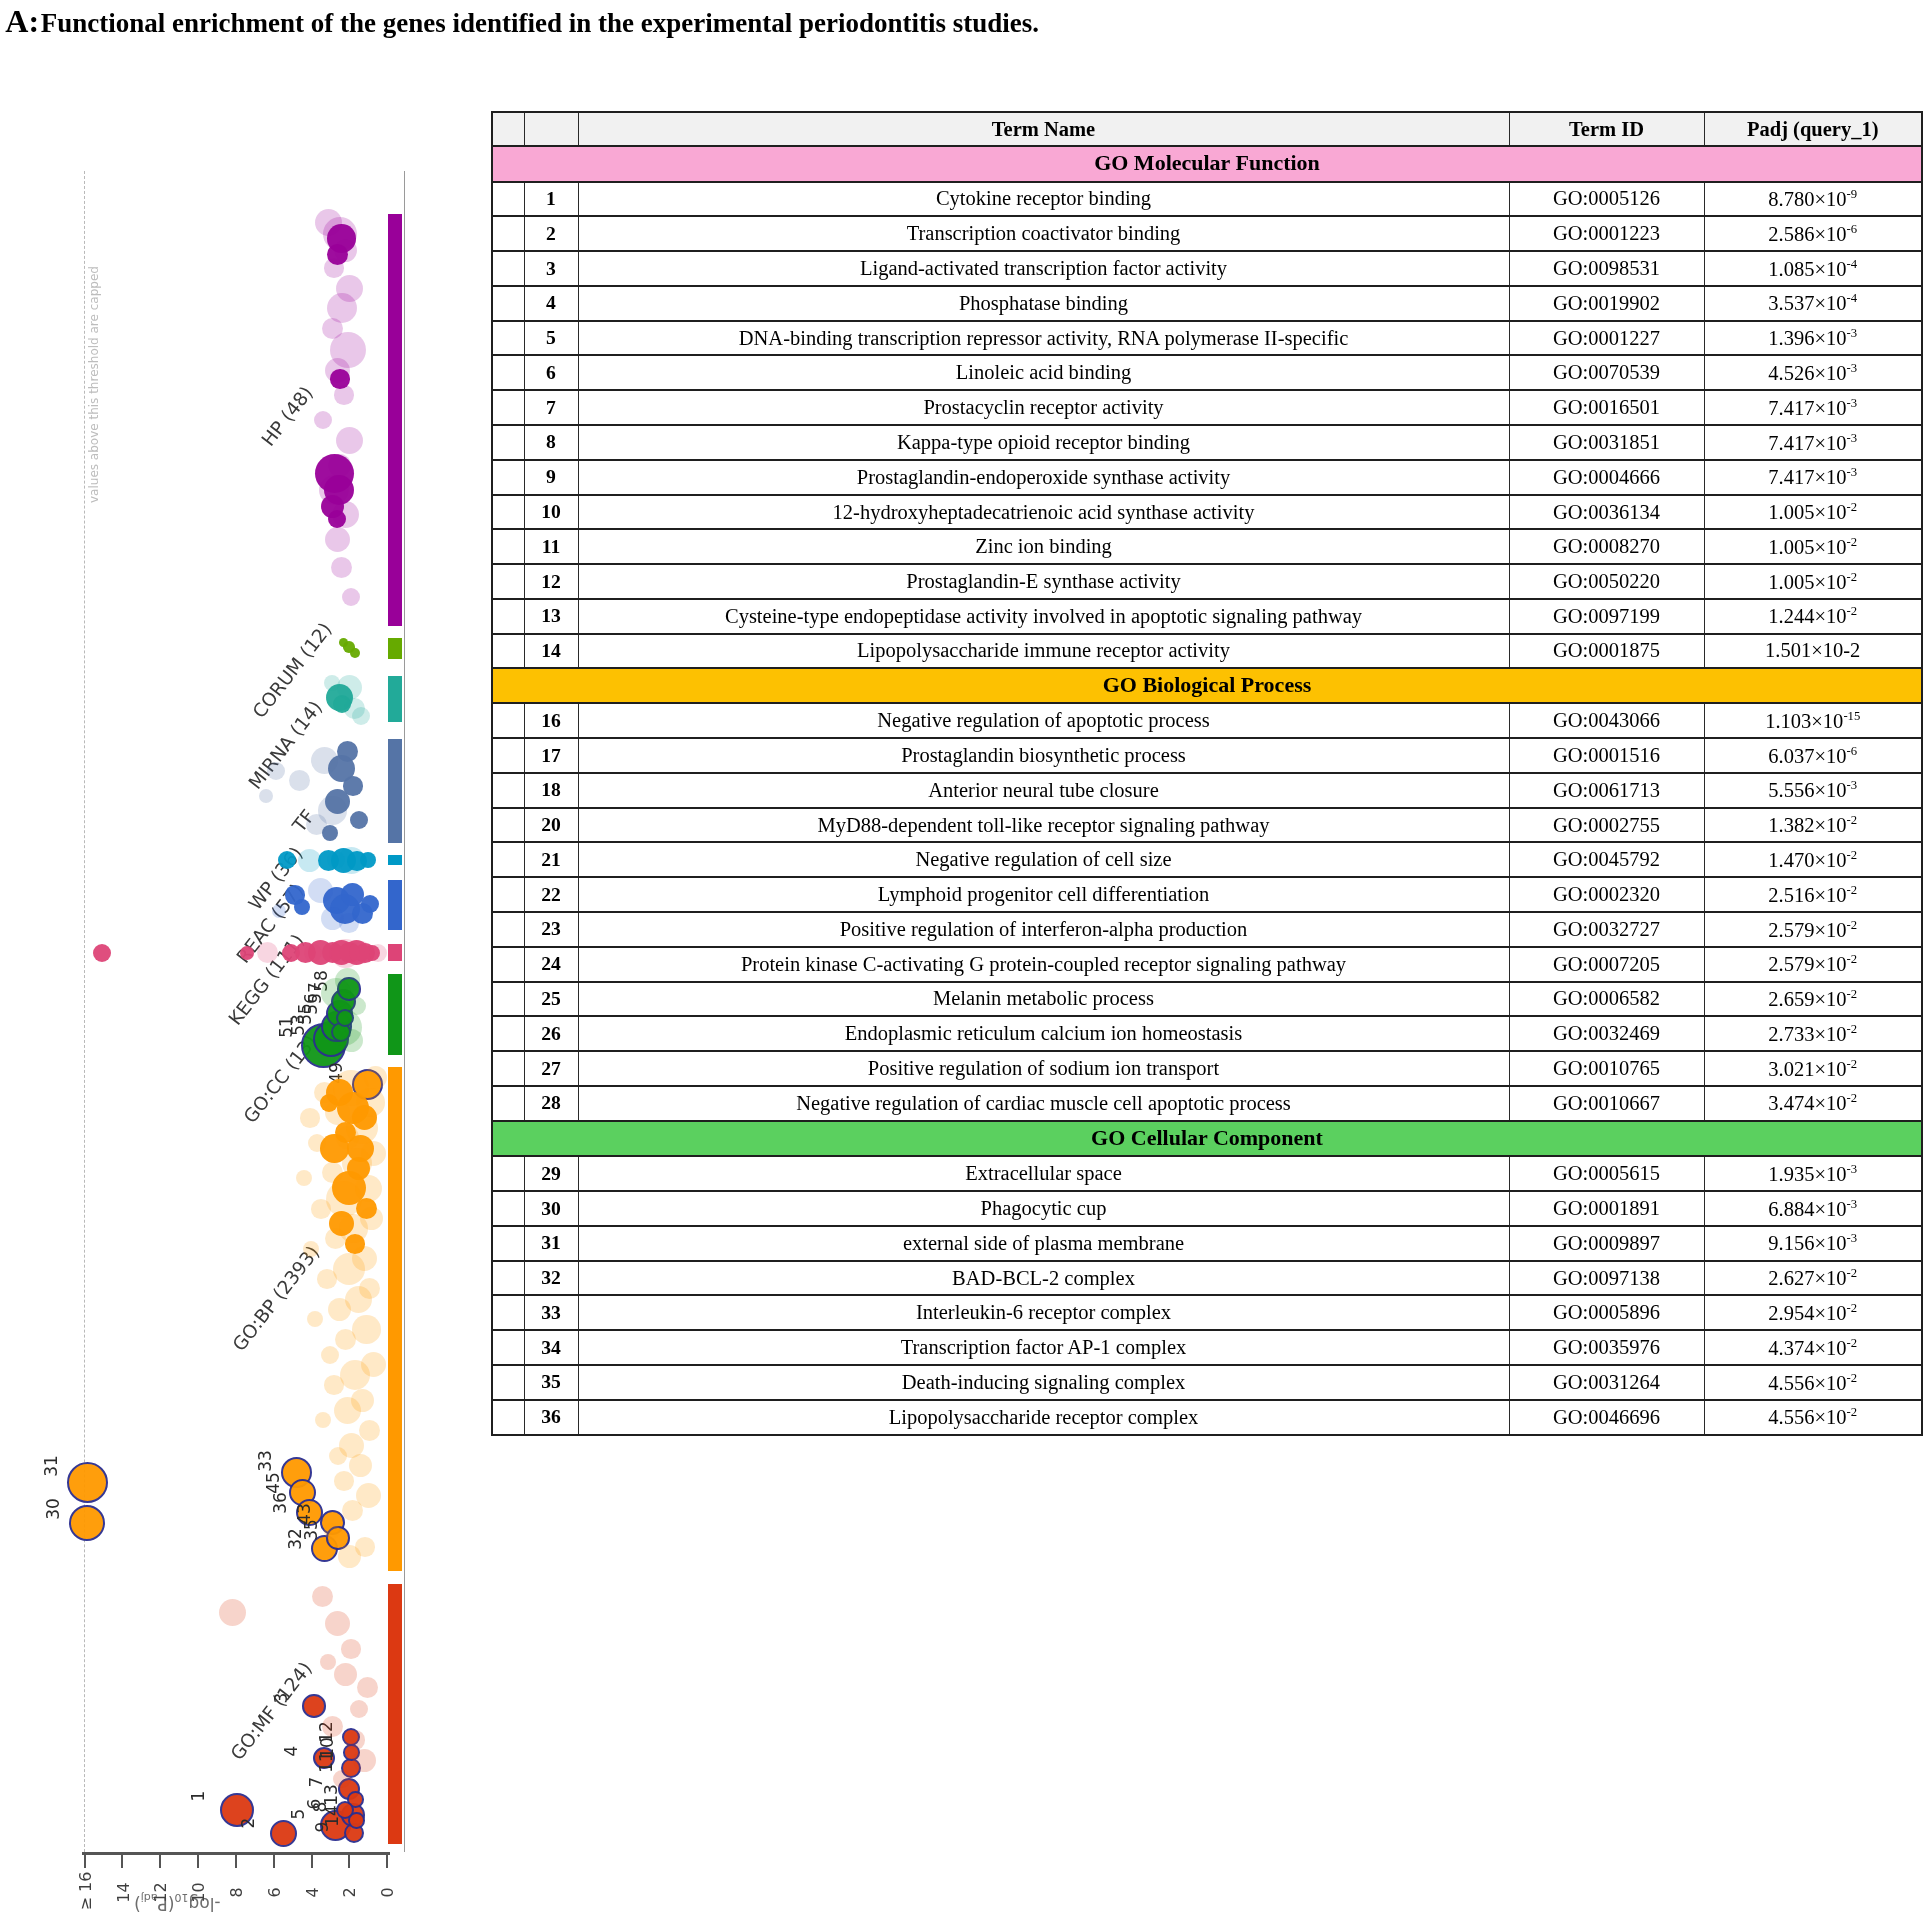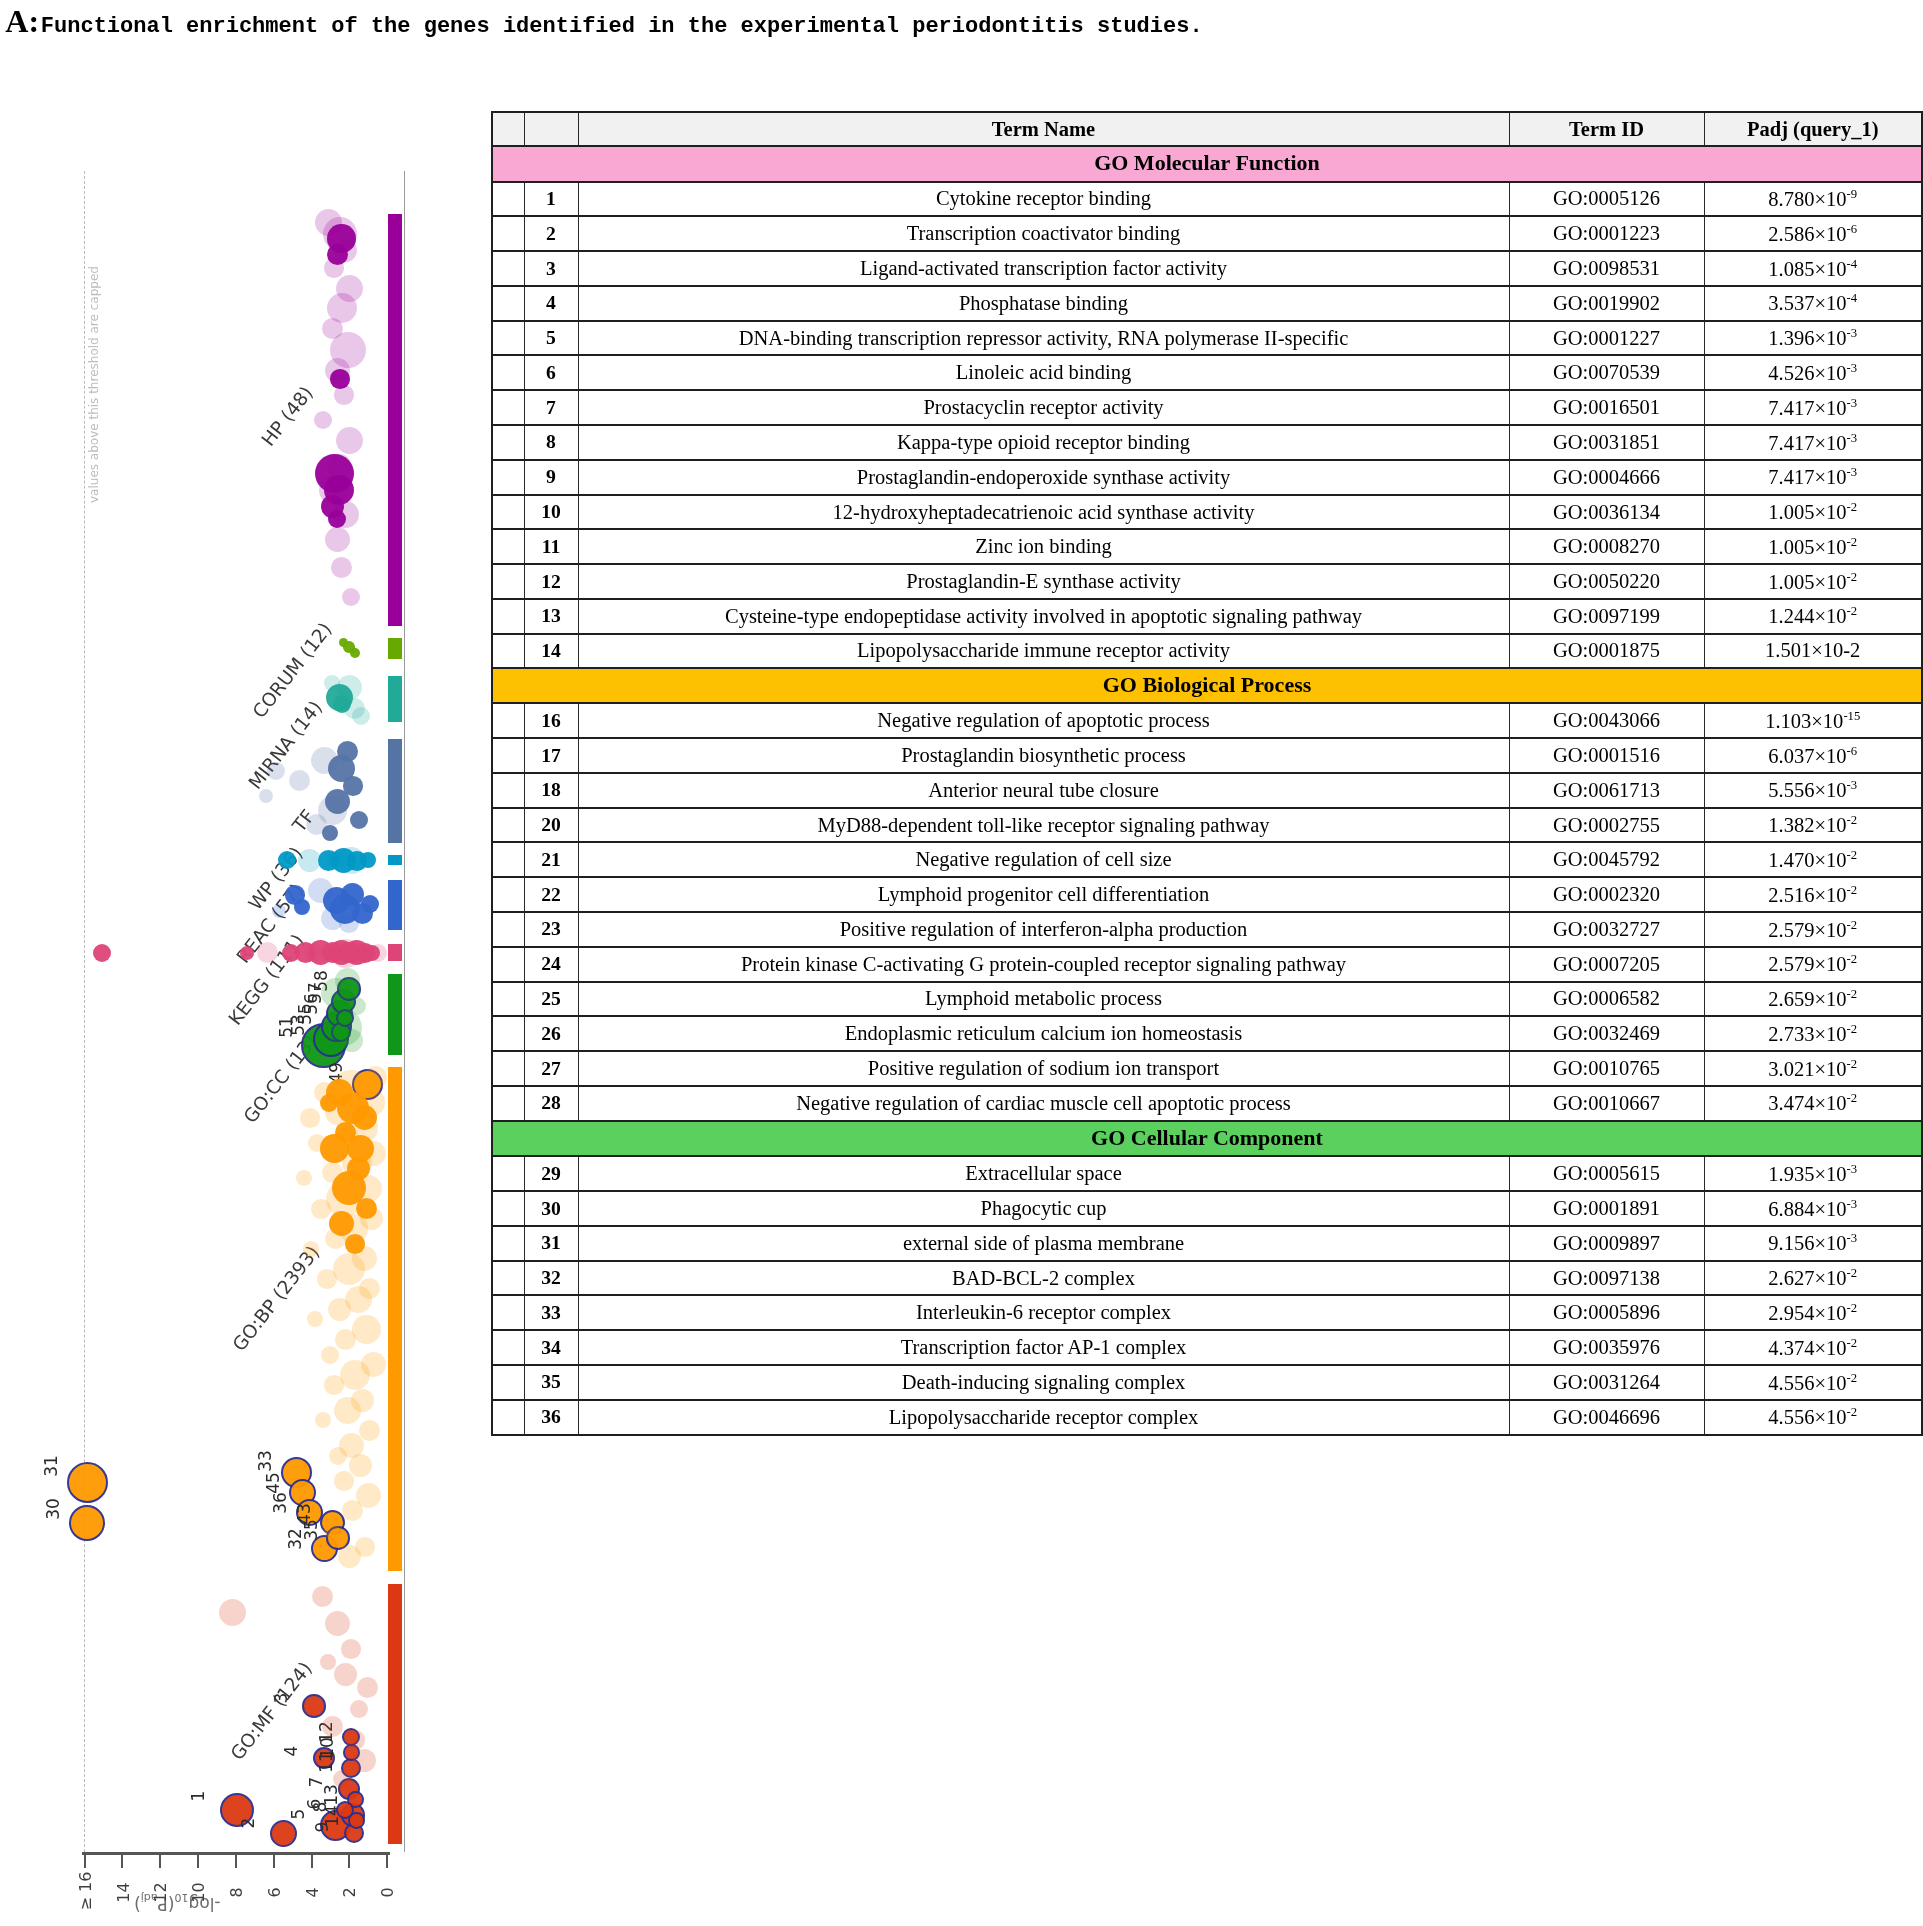"Functional enrichment of the genes" #title .txt { font-family: Liberation Mono, monospace -> none; font-size: 22px -> 27px }
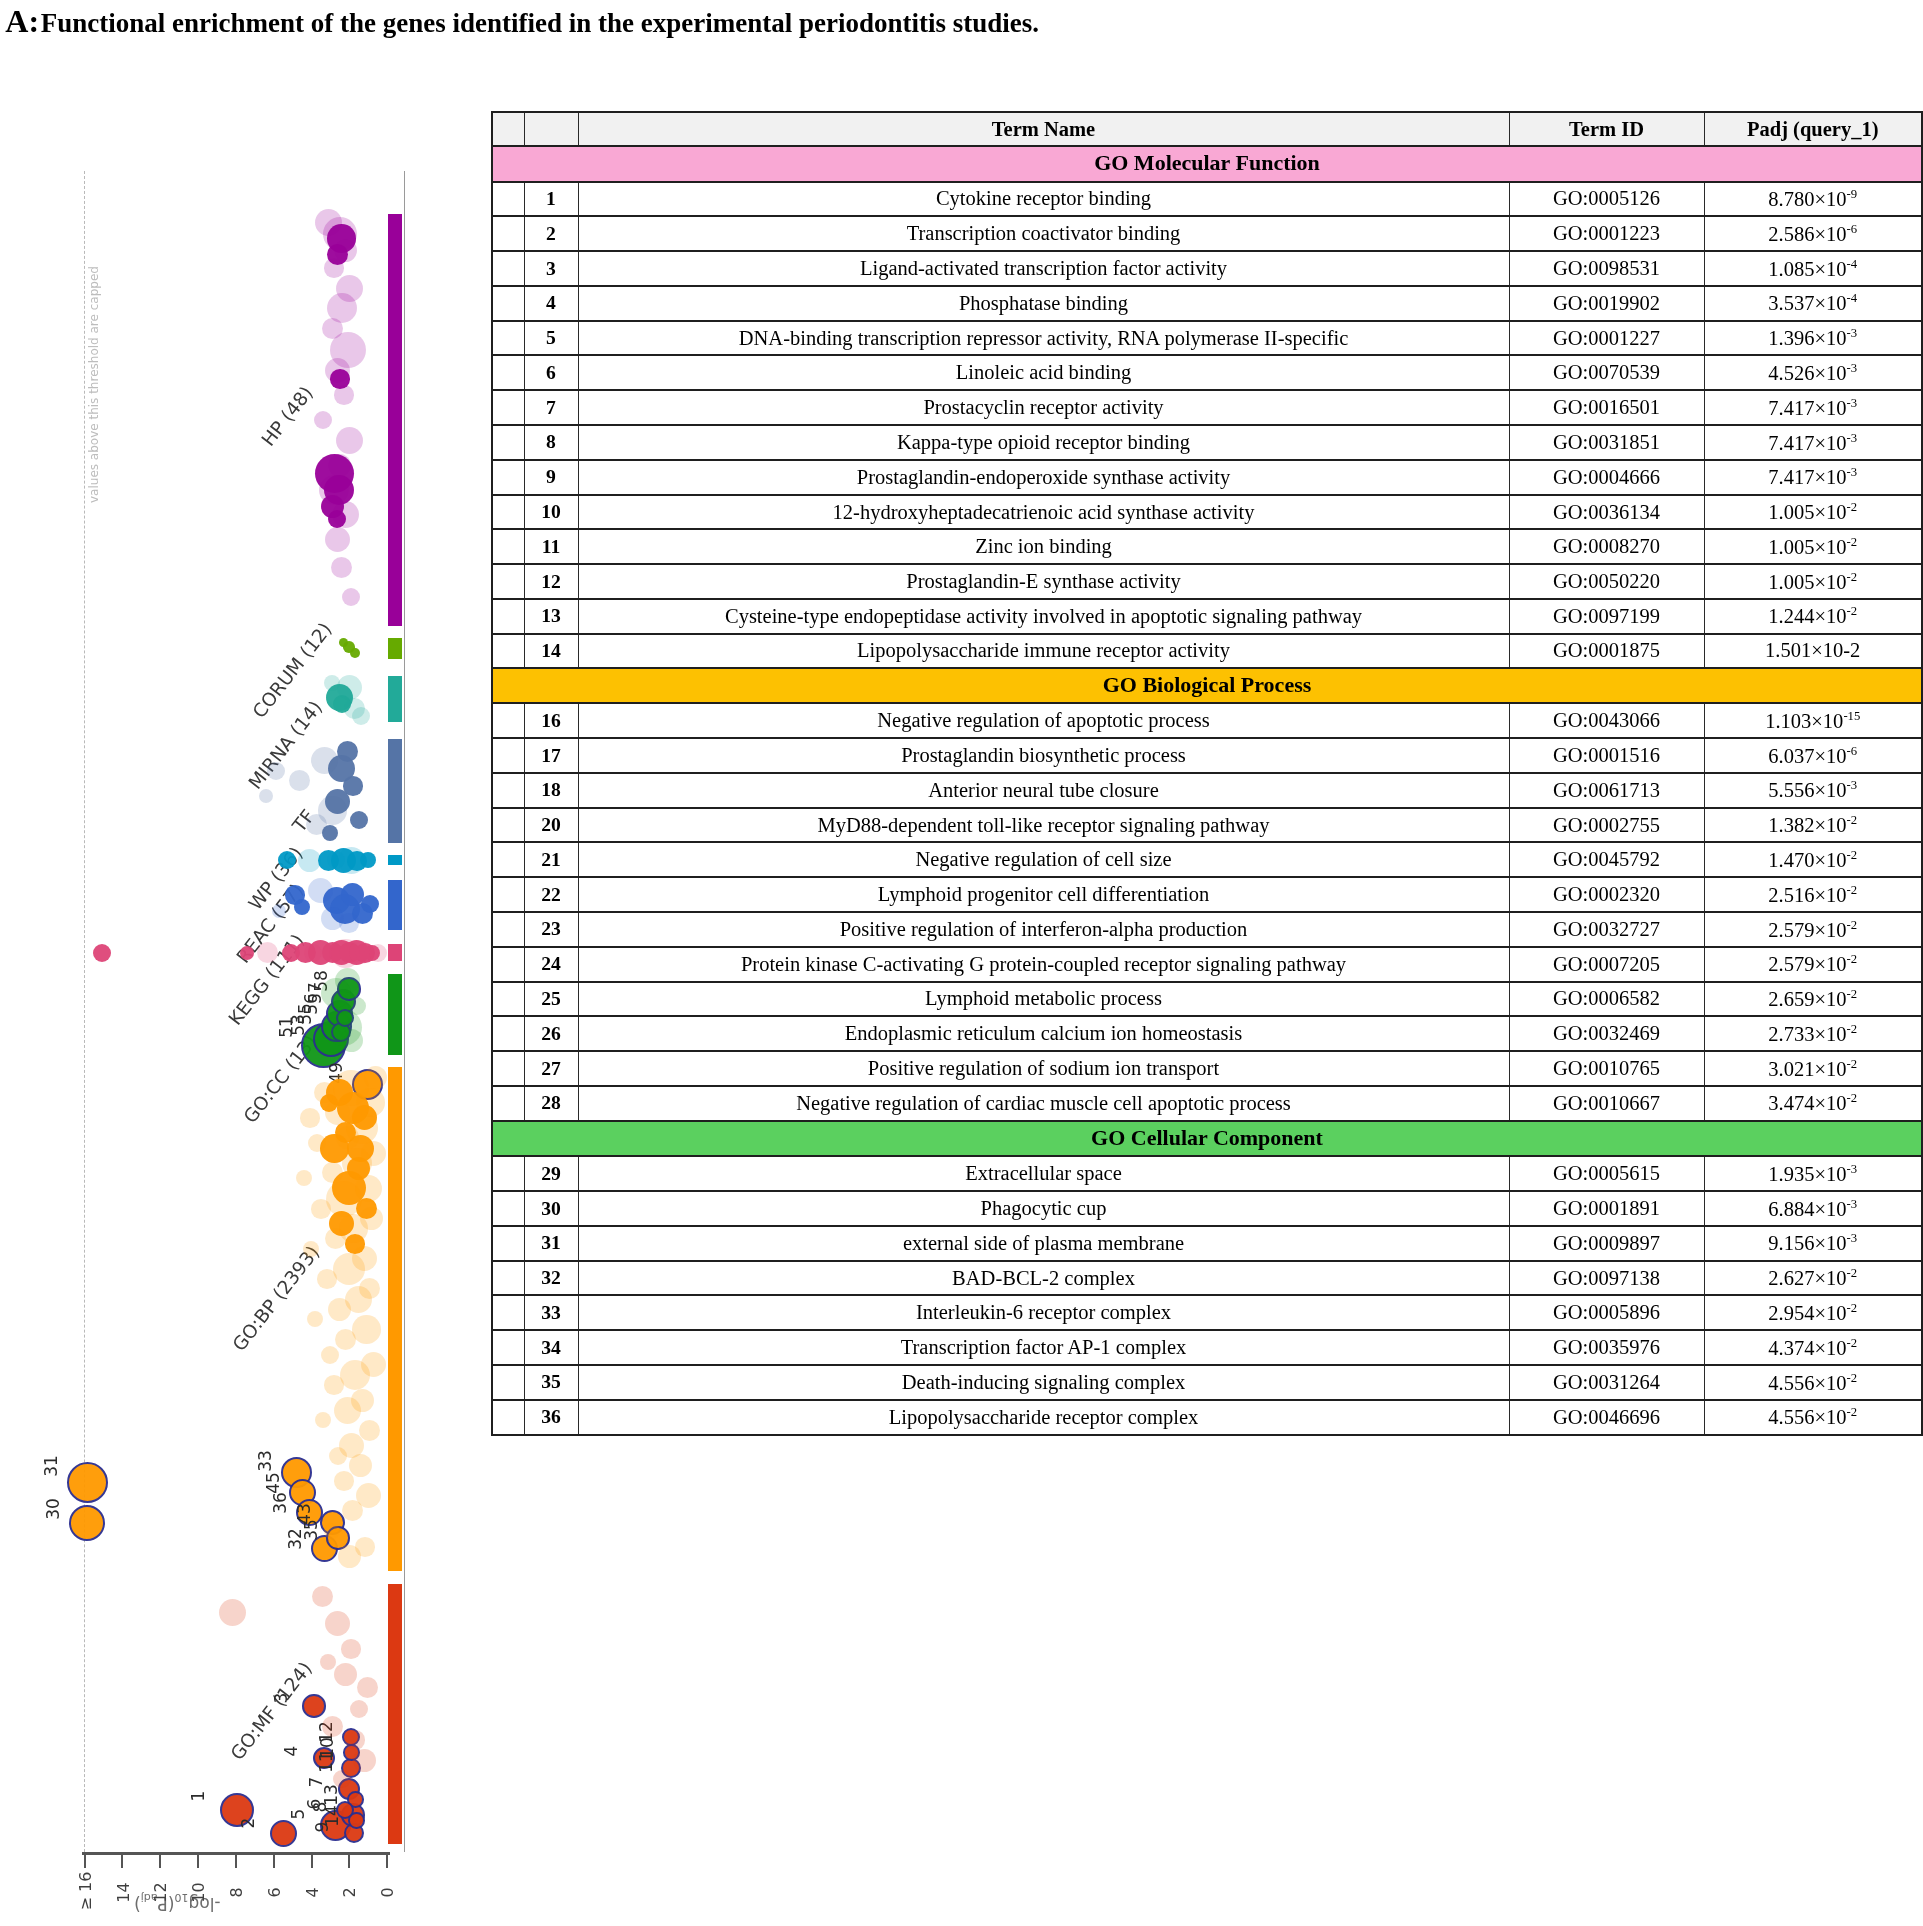"Lymphoid metabolic process" td { text: Lymphoid -> Melanin }
